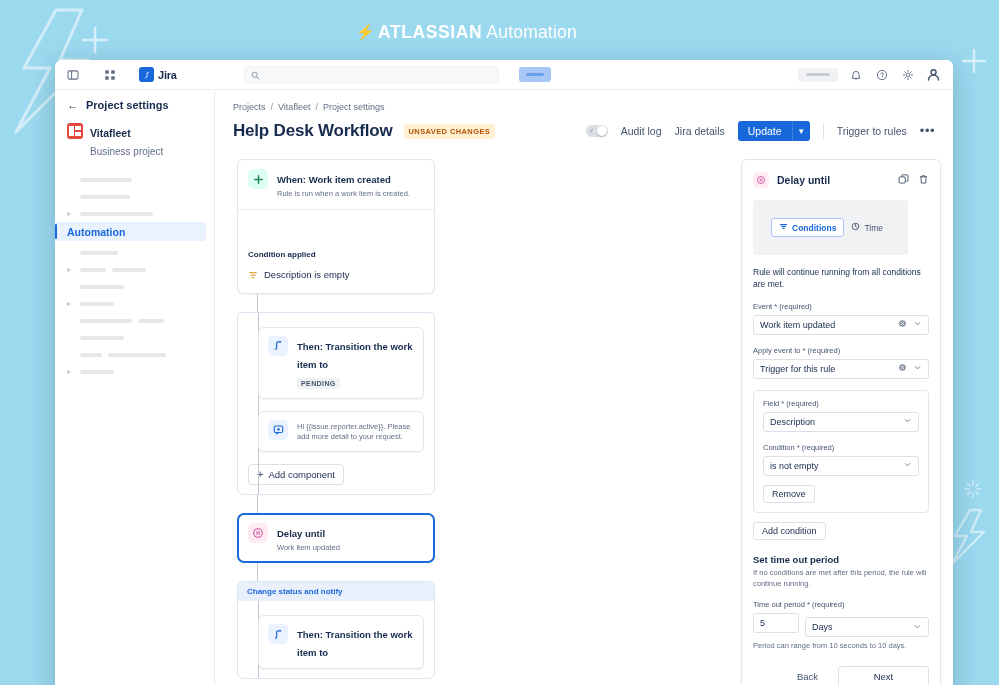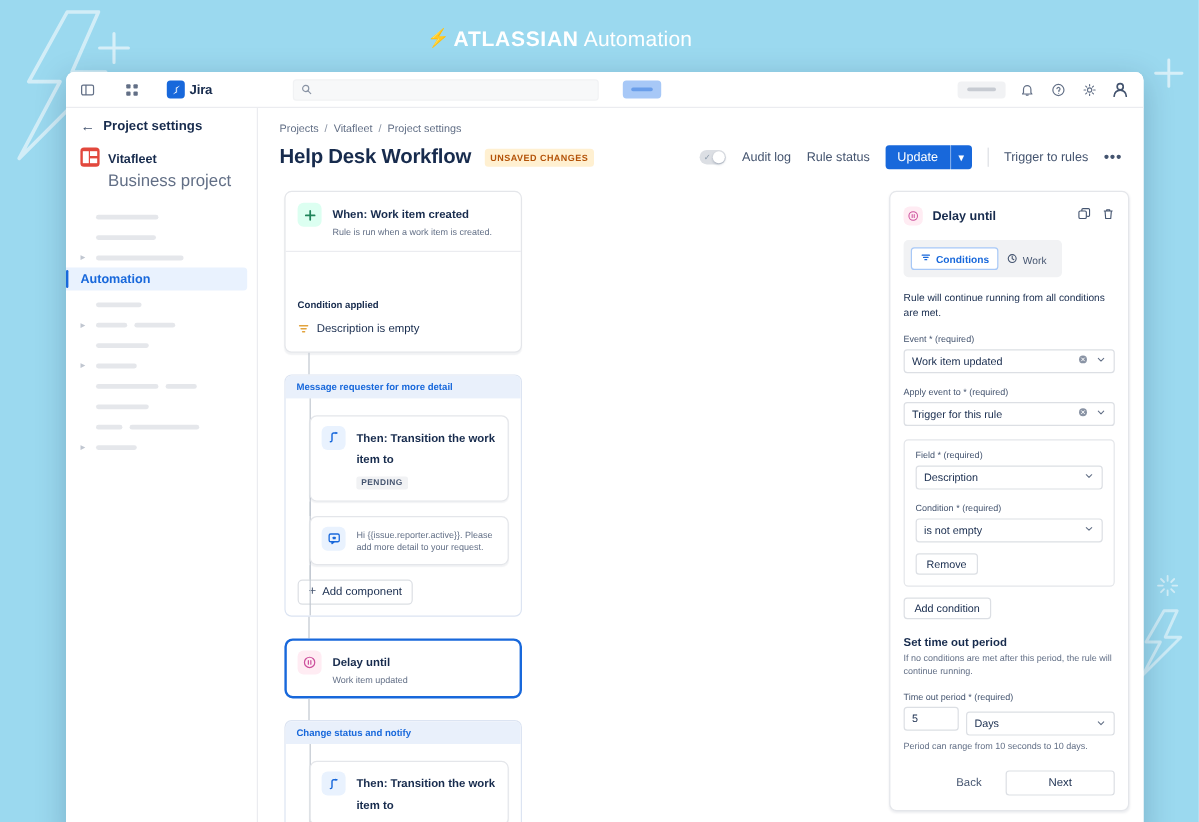"Rule status" span.link-btn { text: Rule status -> Jira details }
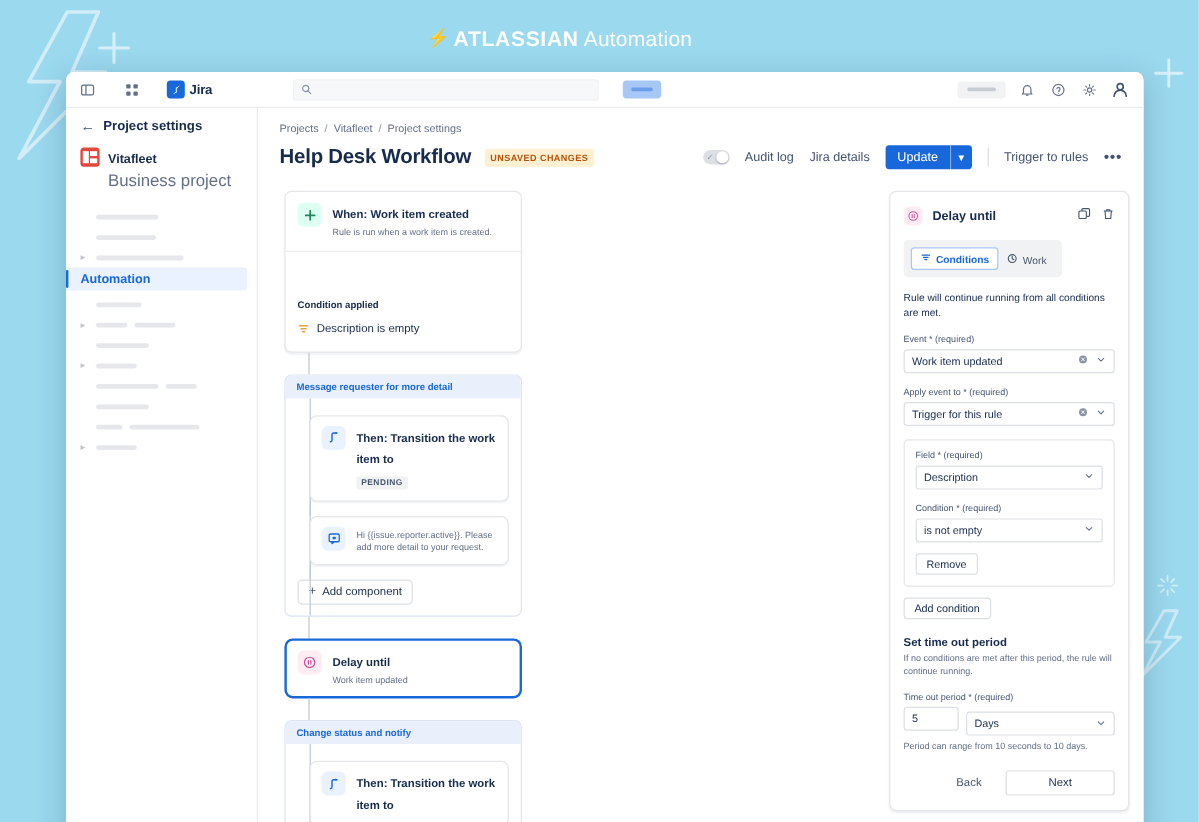"Business project" .proj-type { font-size: 14px -> 10px }
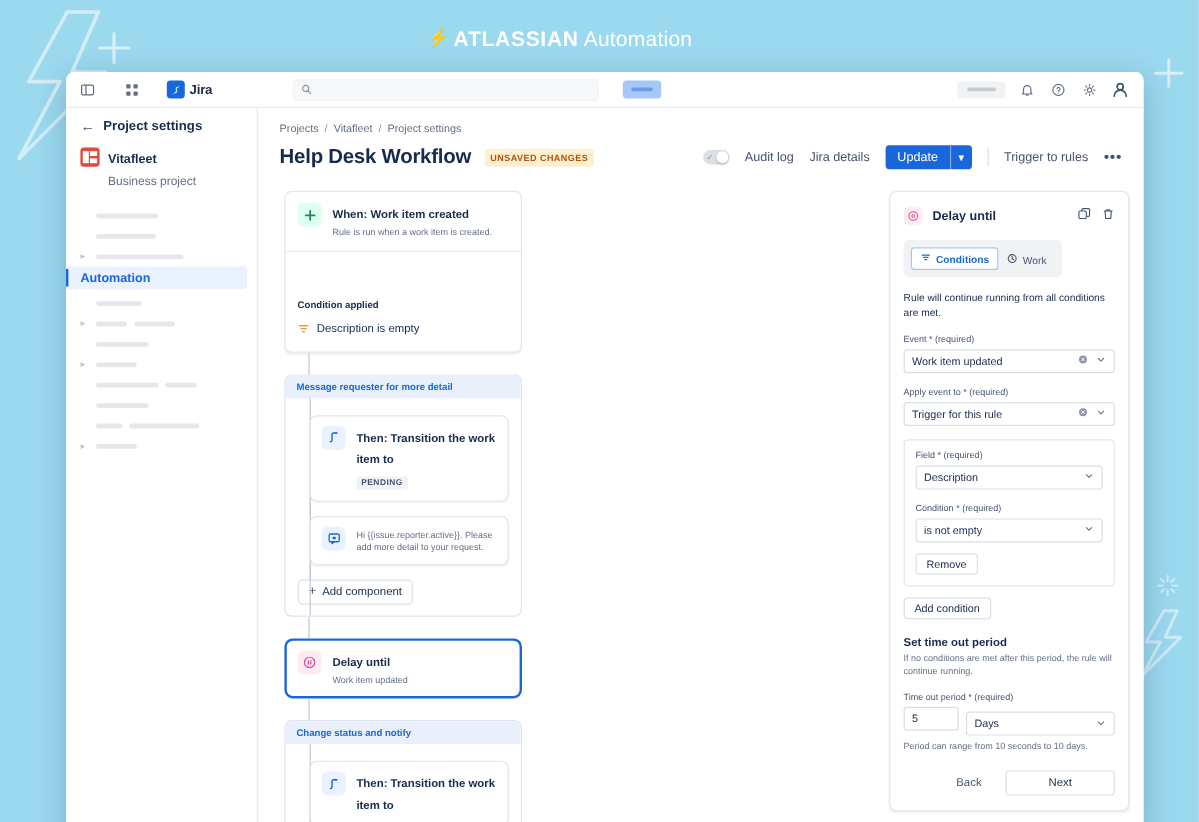"Conditions" .tabs { align-items: flex-end -> none; padding: 6px -> 18px }
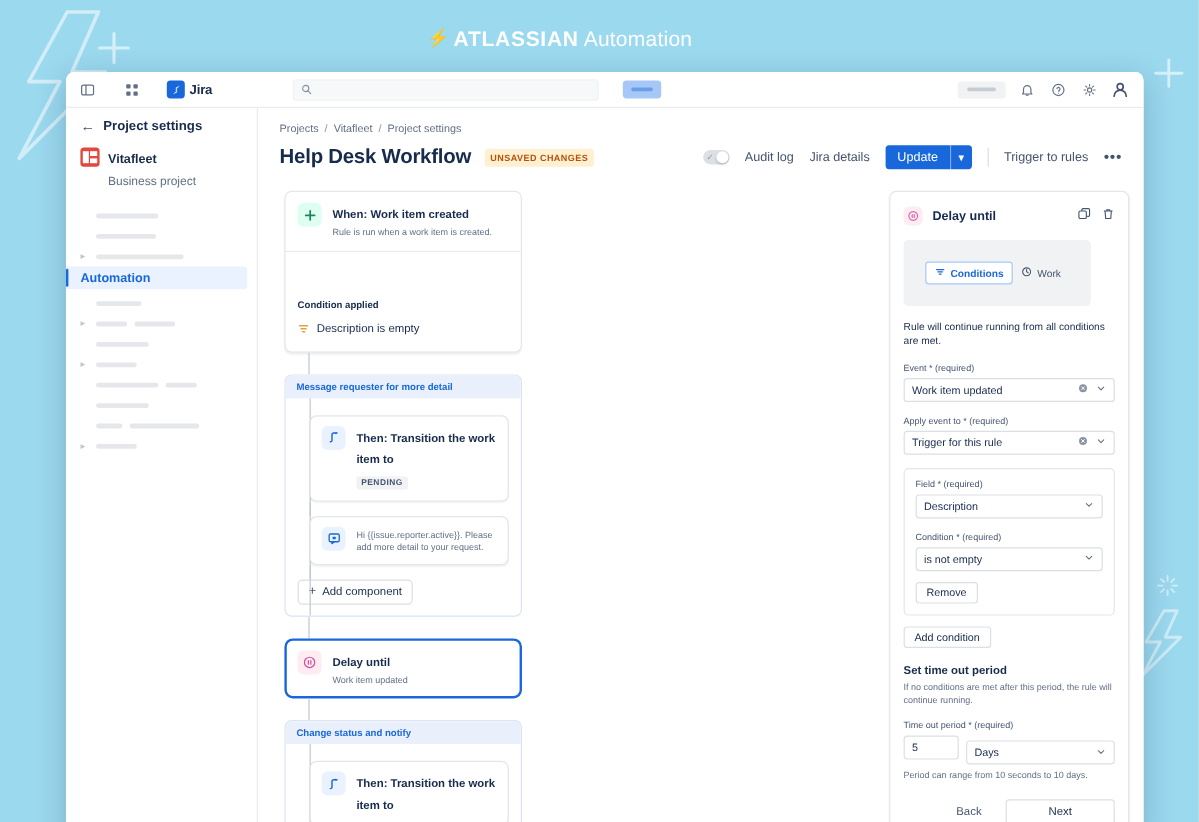"Work" span { text: Work -> Time }
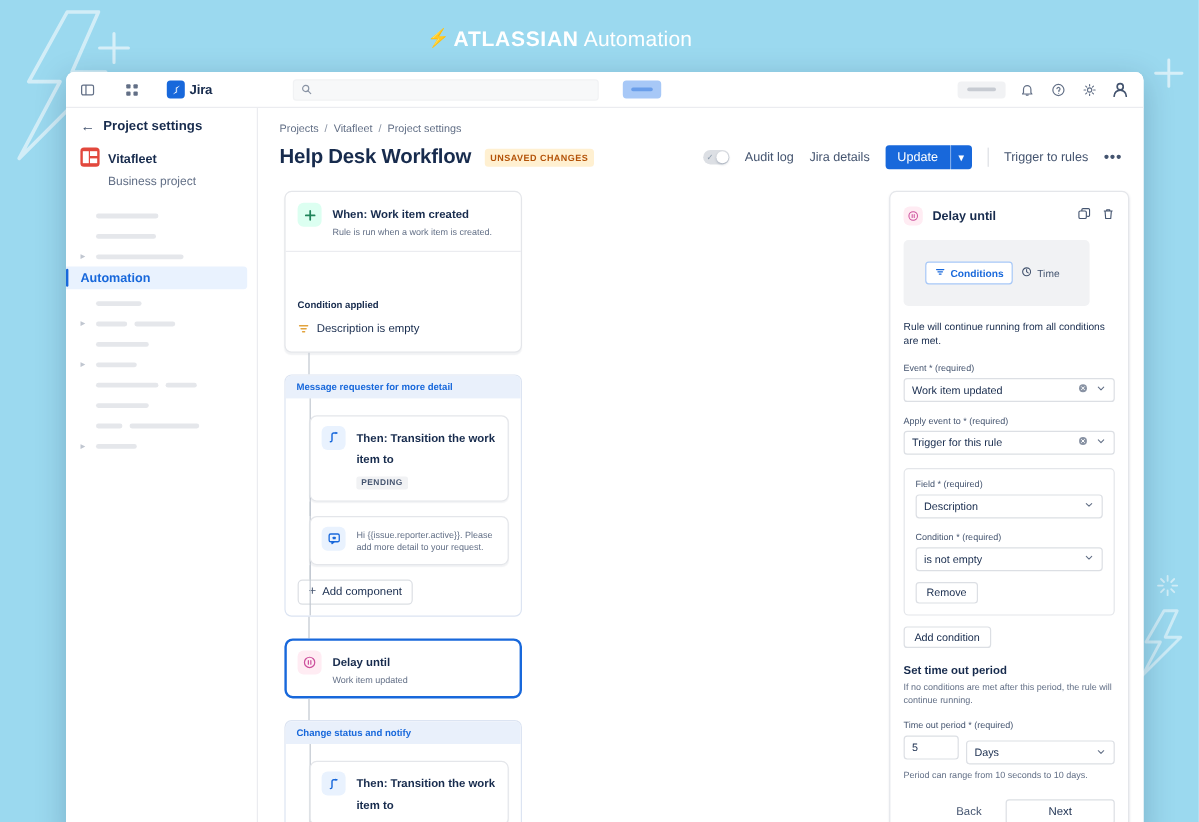"Message requester for more detail" div.group-head { html: <div>Message requester for more detail</div> -> none }
